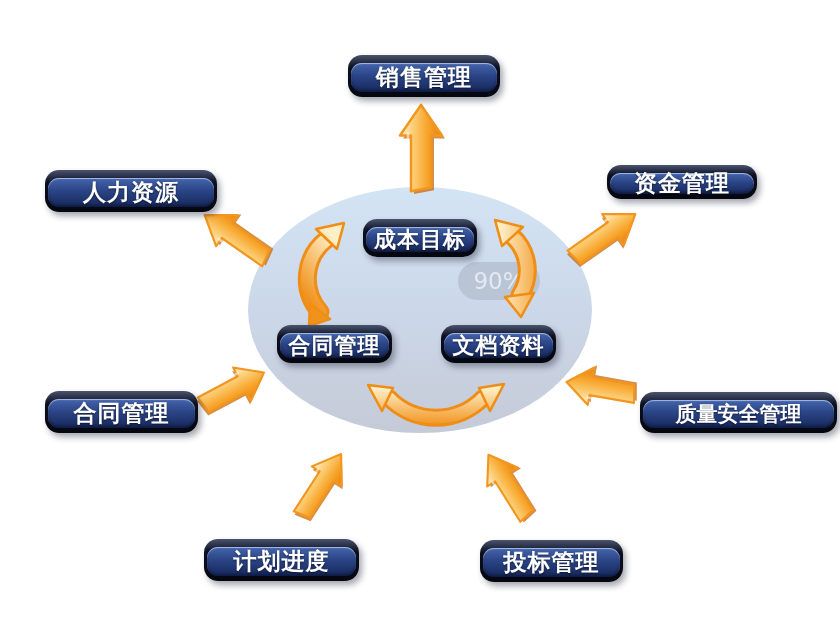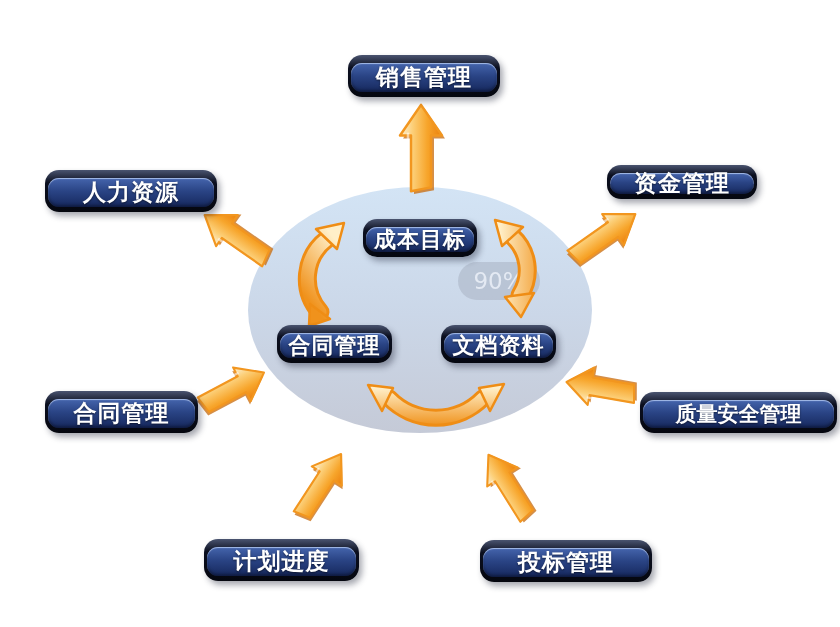"投标管理" .n-bidding { width: 172px -> 143px }
